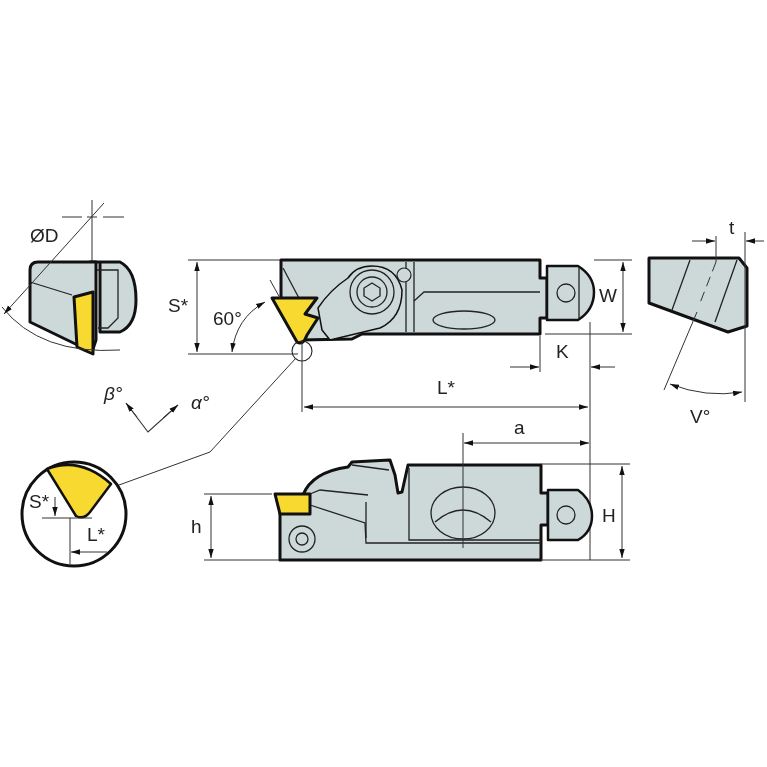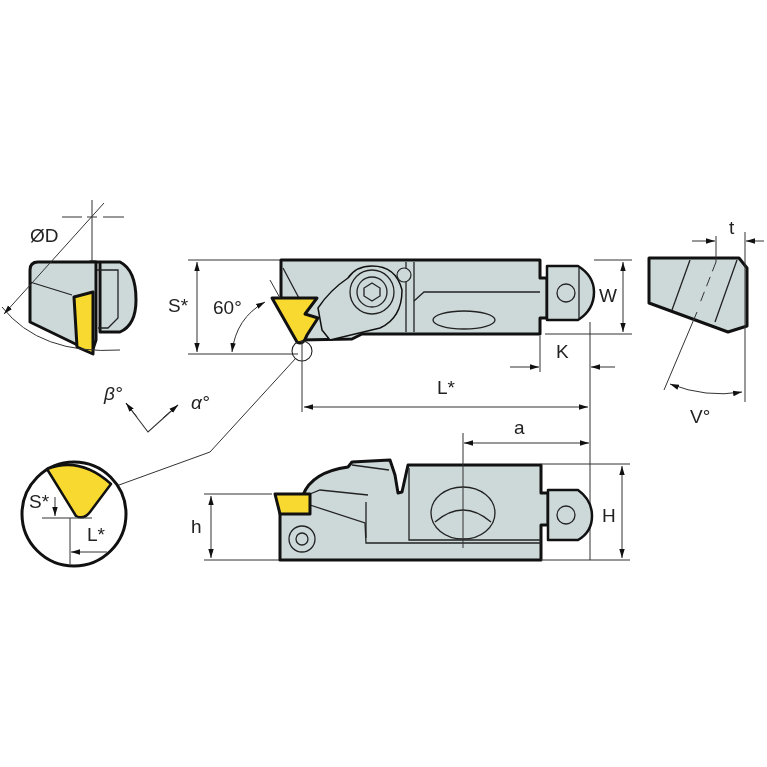"60°" span.lbl { top: 298px -> 309px }
